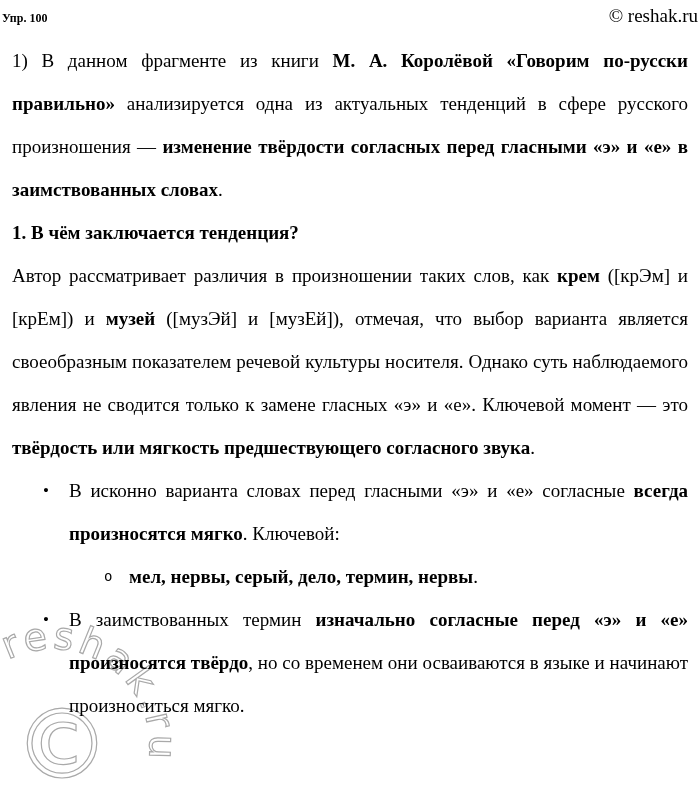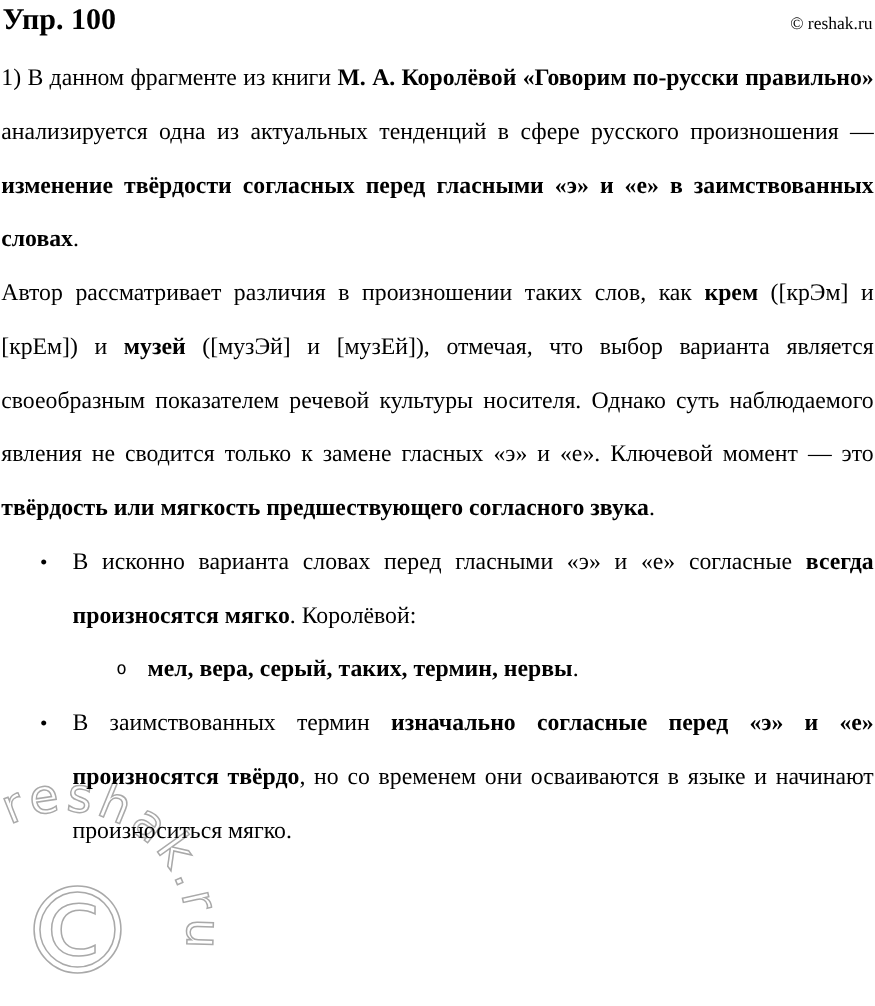"Упр. 100" .exercise-number { font-size: 24px -> 12px }
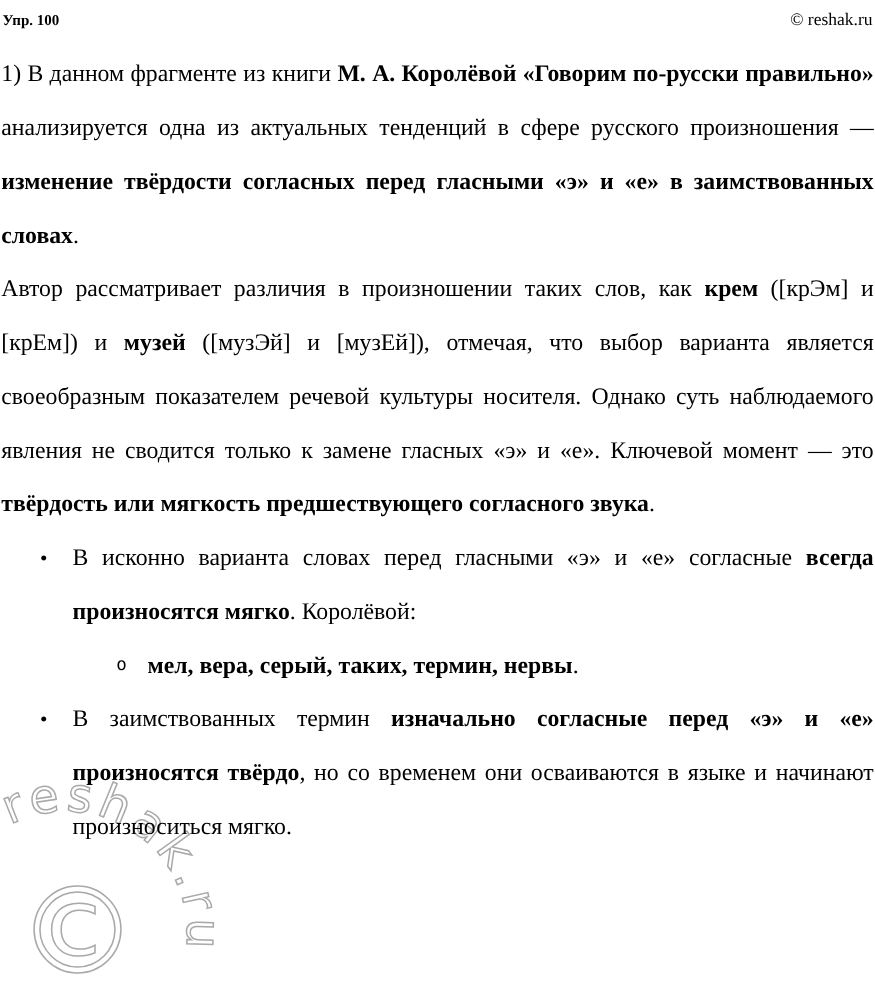"© reshak.ru" .copyright-note { font-size: 14px -> 19px }
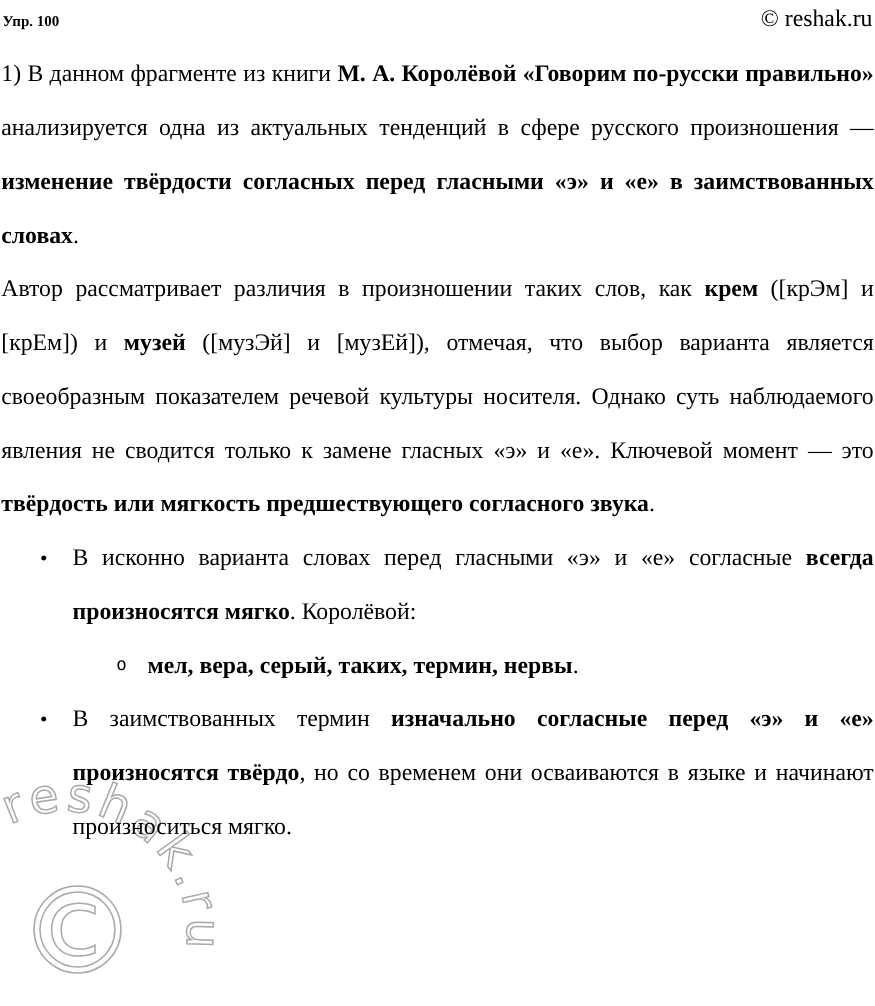"1) В данном фрагменте из" .content { padding: 0 1px -> 0 12px }
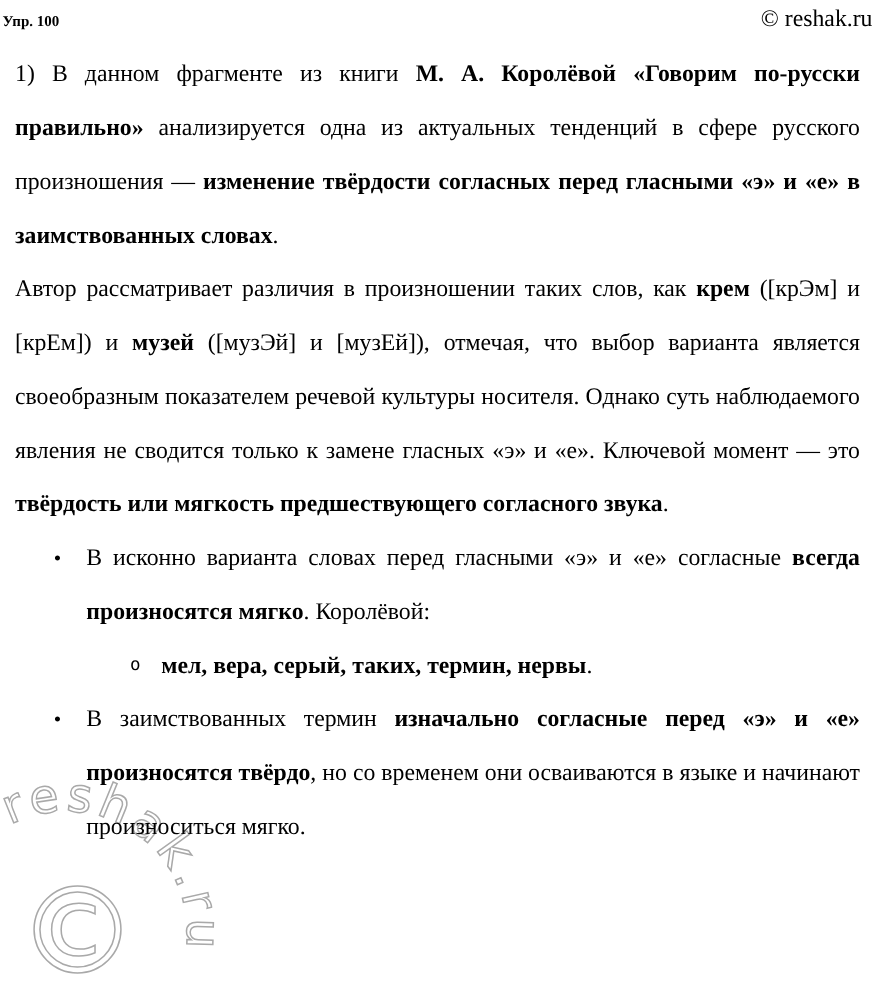"1. В чём заключается тенденция?" p.heading { html: none -> <p><b>1. В чём заключается тенденция?</b></p> }
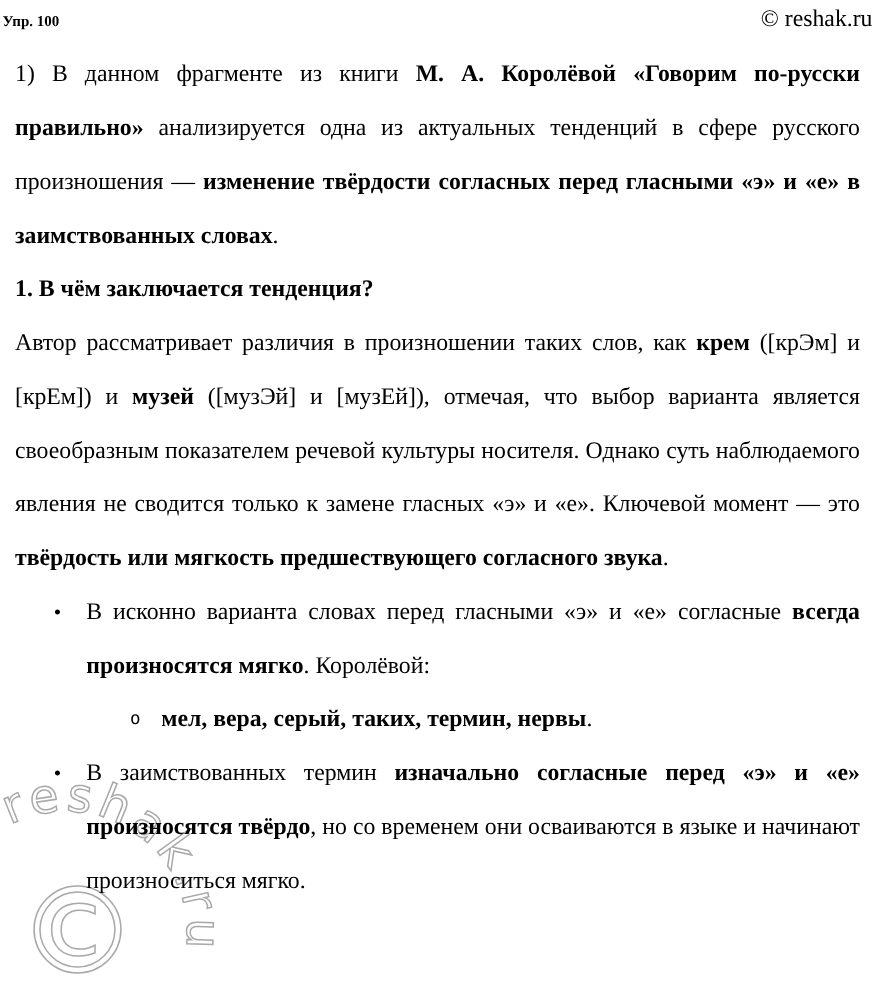". Королёвой:" span { text: Королёвой -> Ключевой }
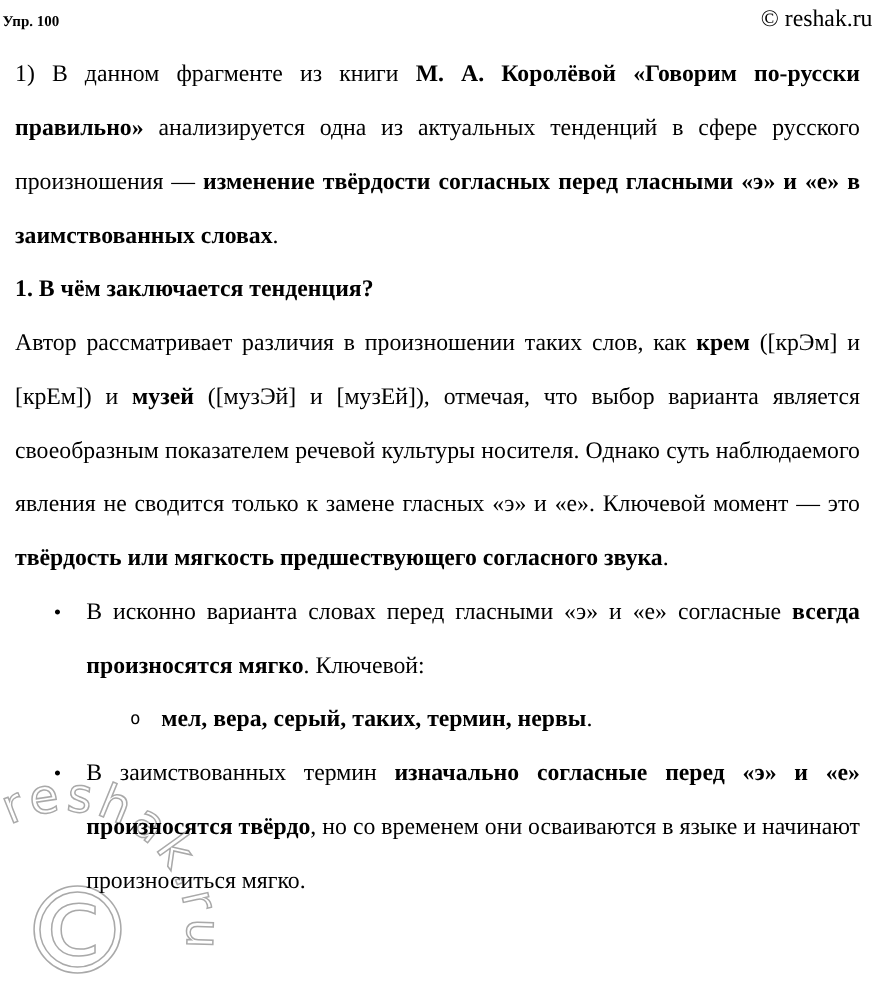"мел, вера, серый, таких, термин," b { text: вера, серый, таких -> нервы, серый, дело }
